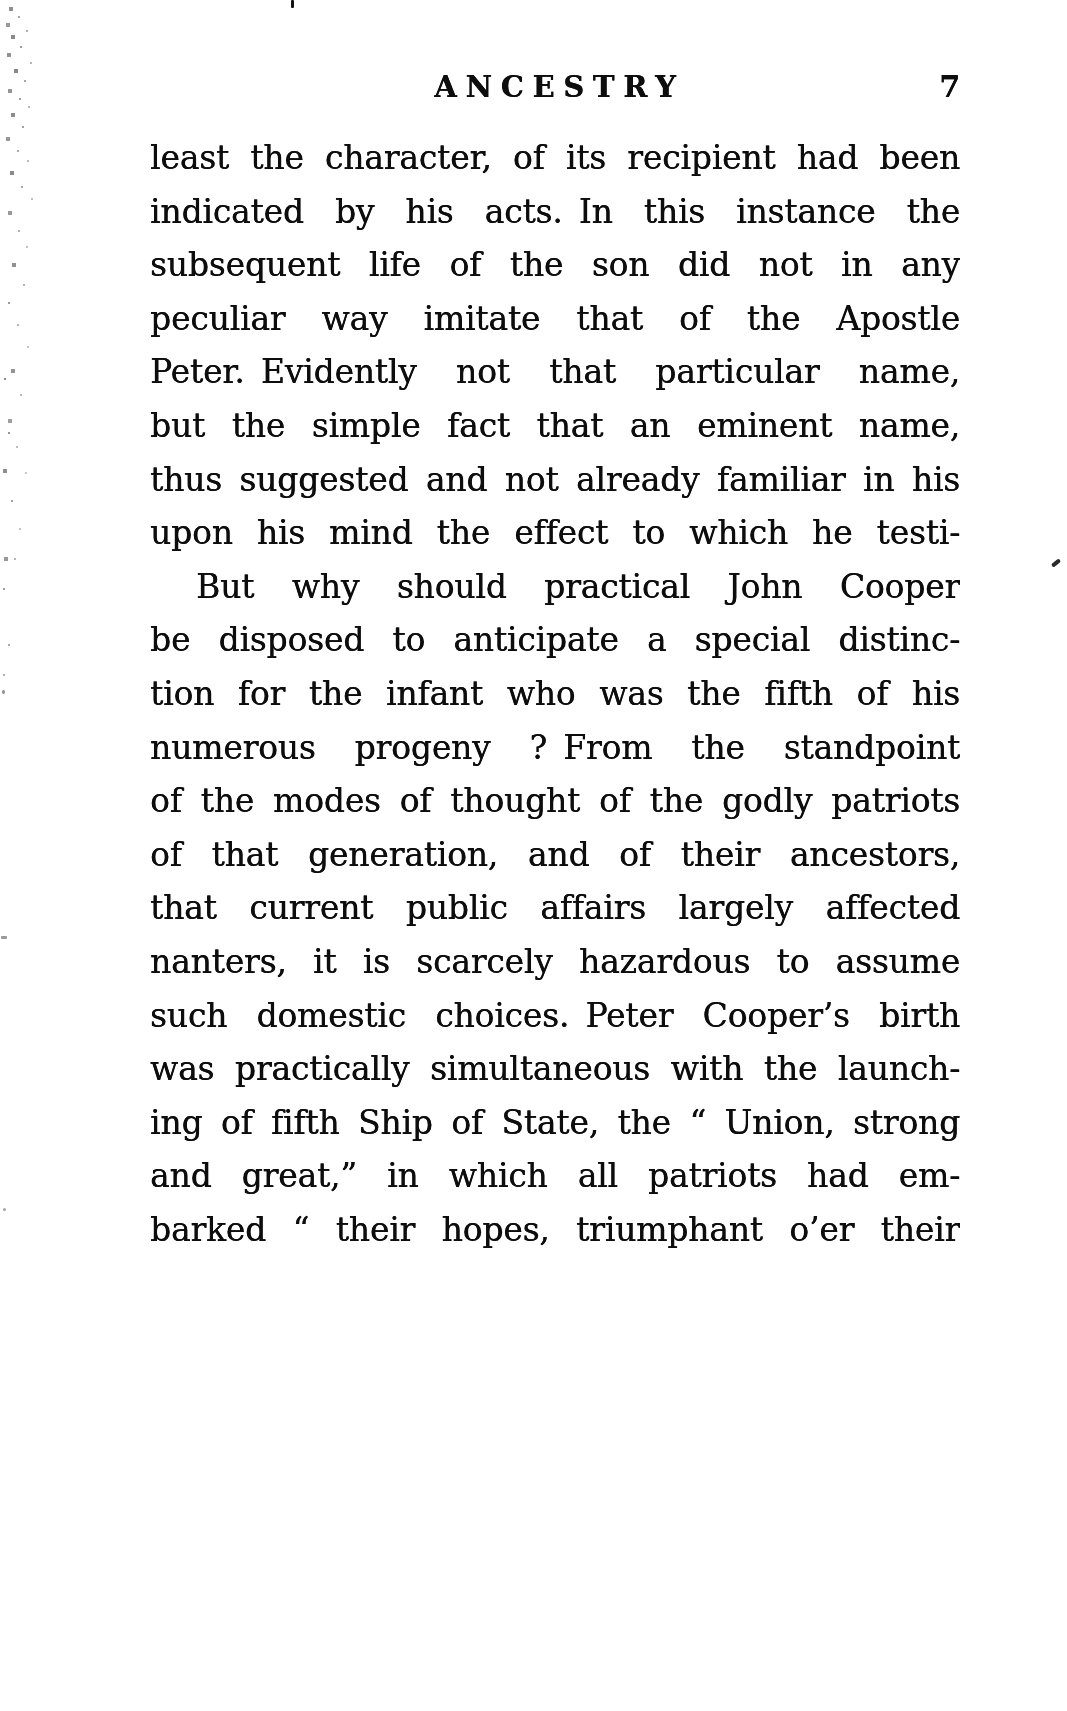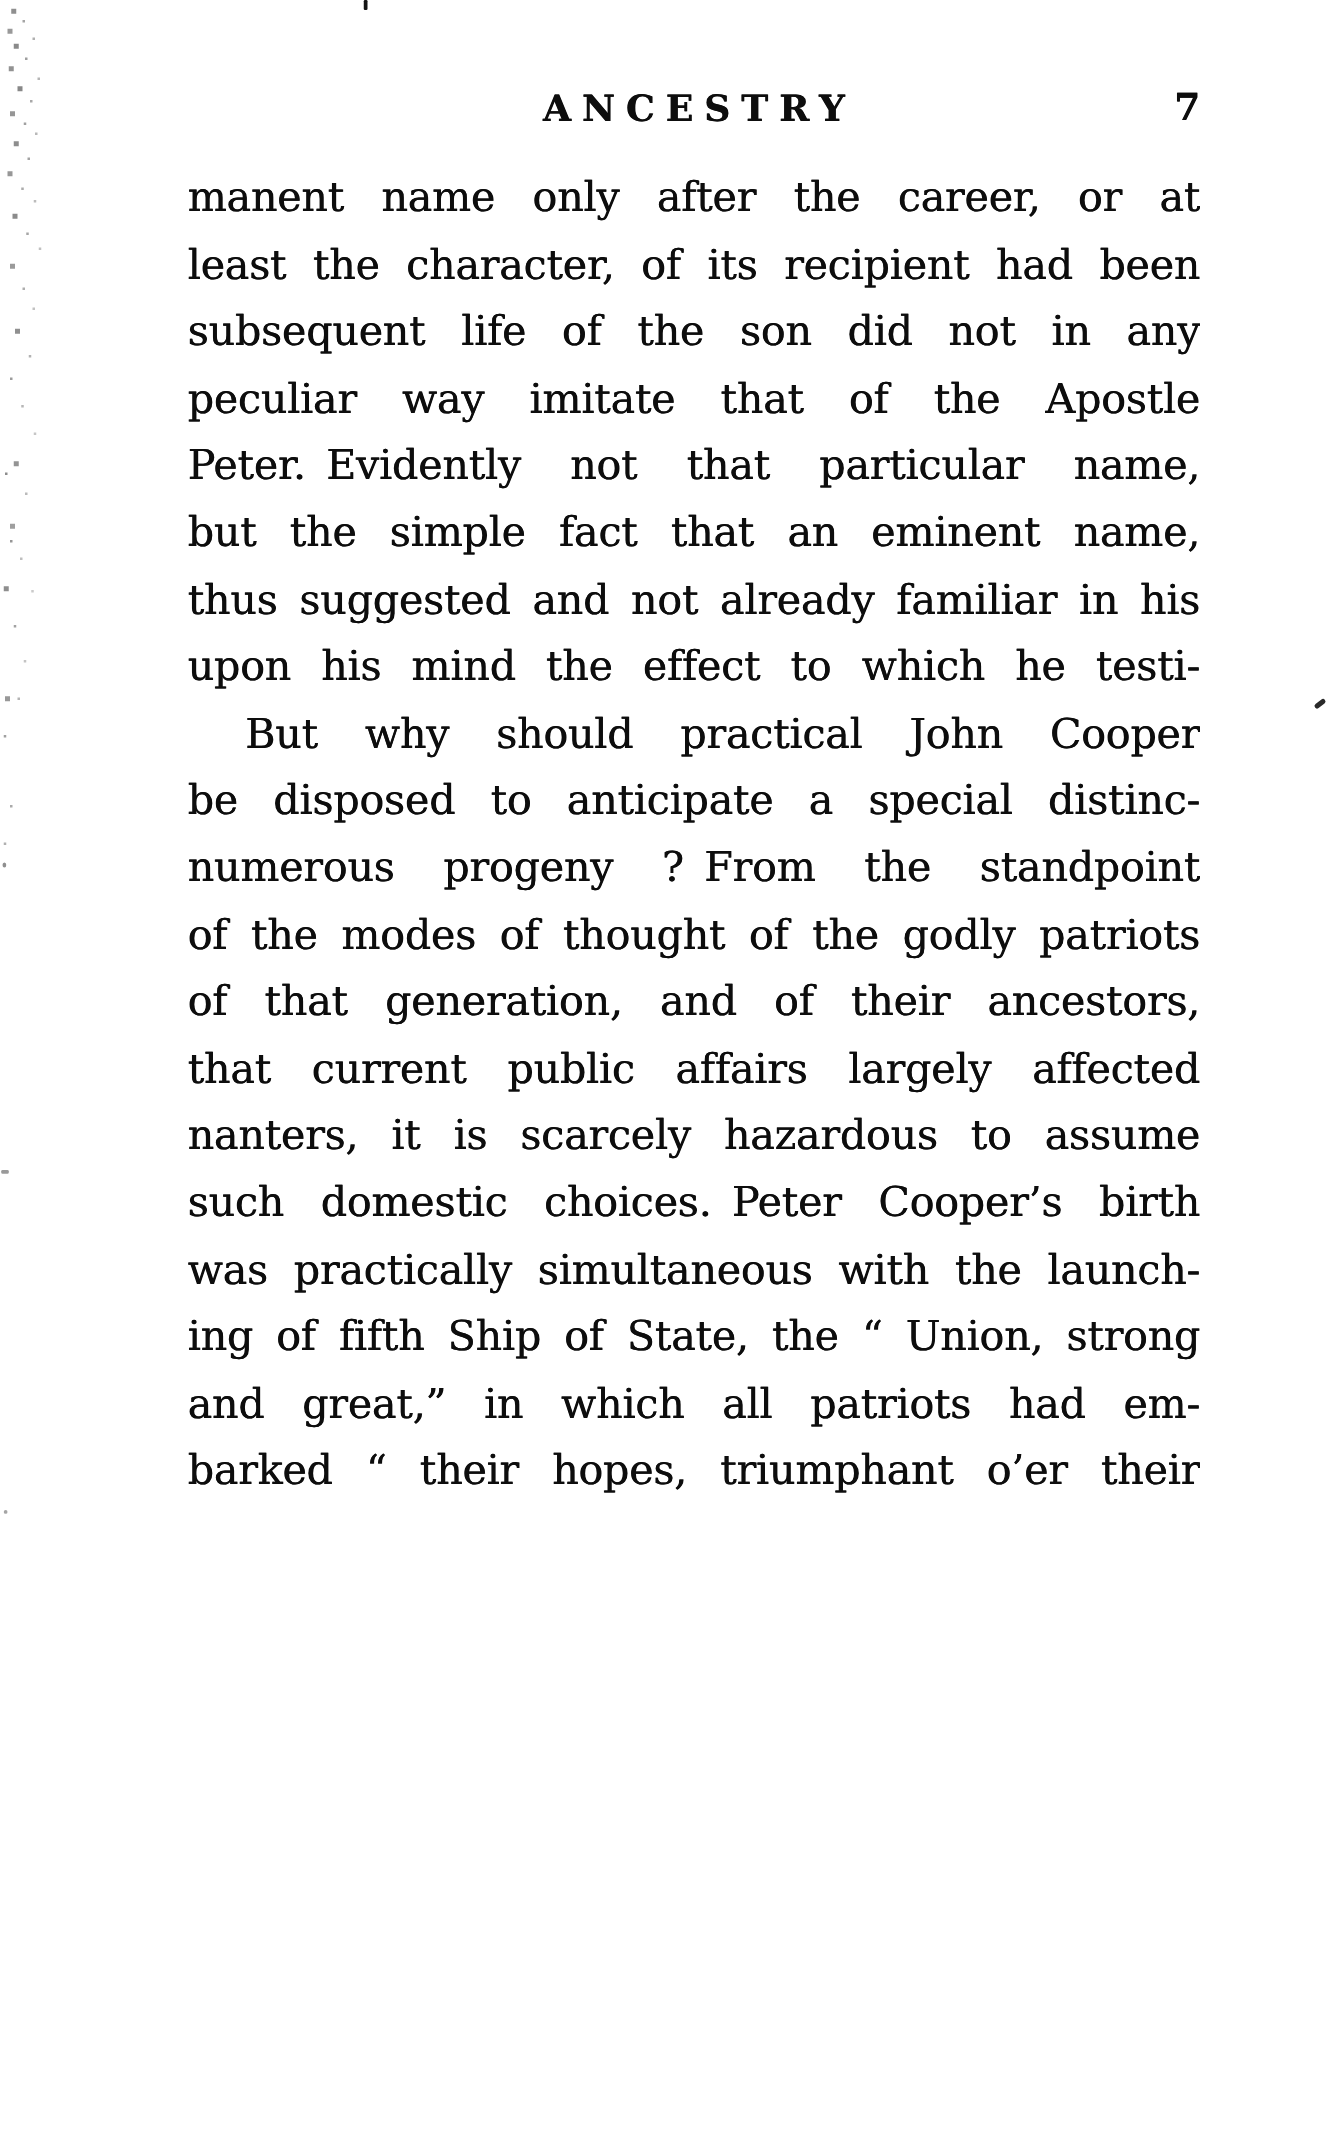"manent name only after the" div.line { html: <div>manent name only after the career, or at</div> -> none }
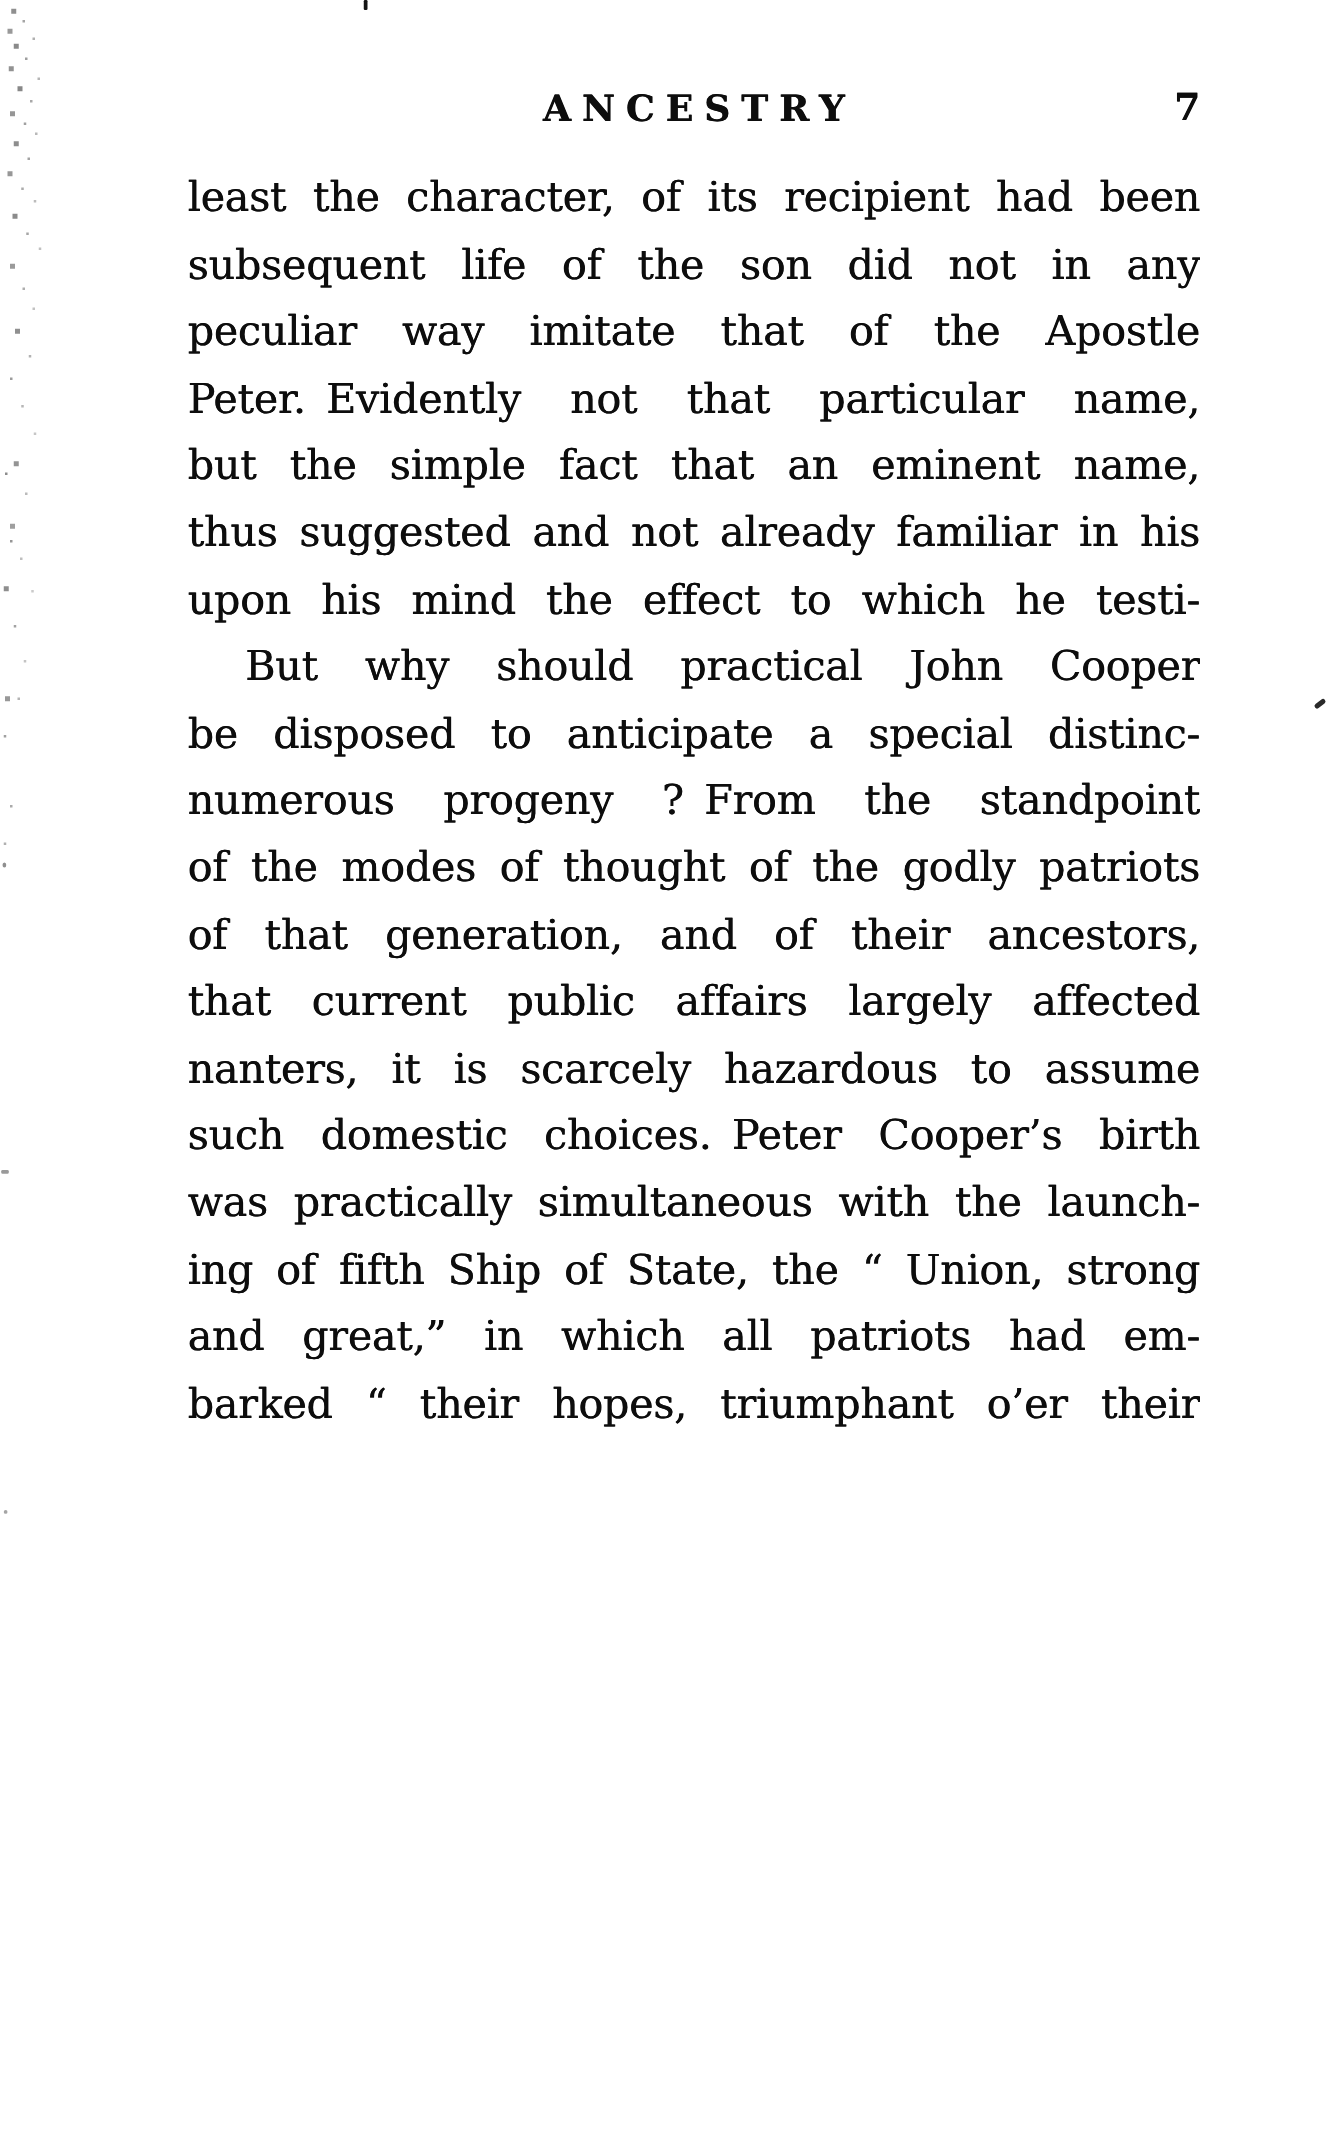"indicated by his acts. In" div.line { html: none -> <div>indicated by his acts. In this instance the</div> }
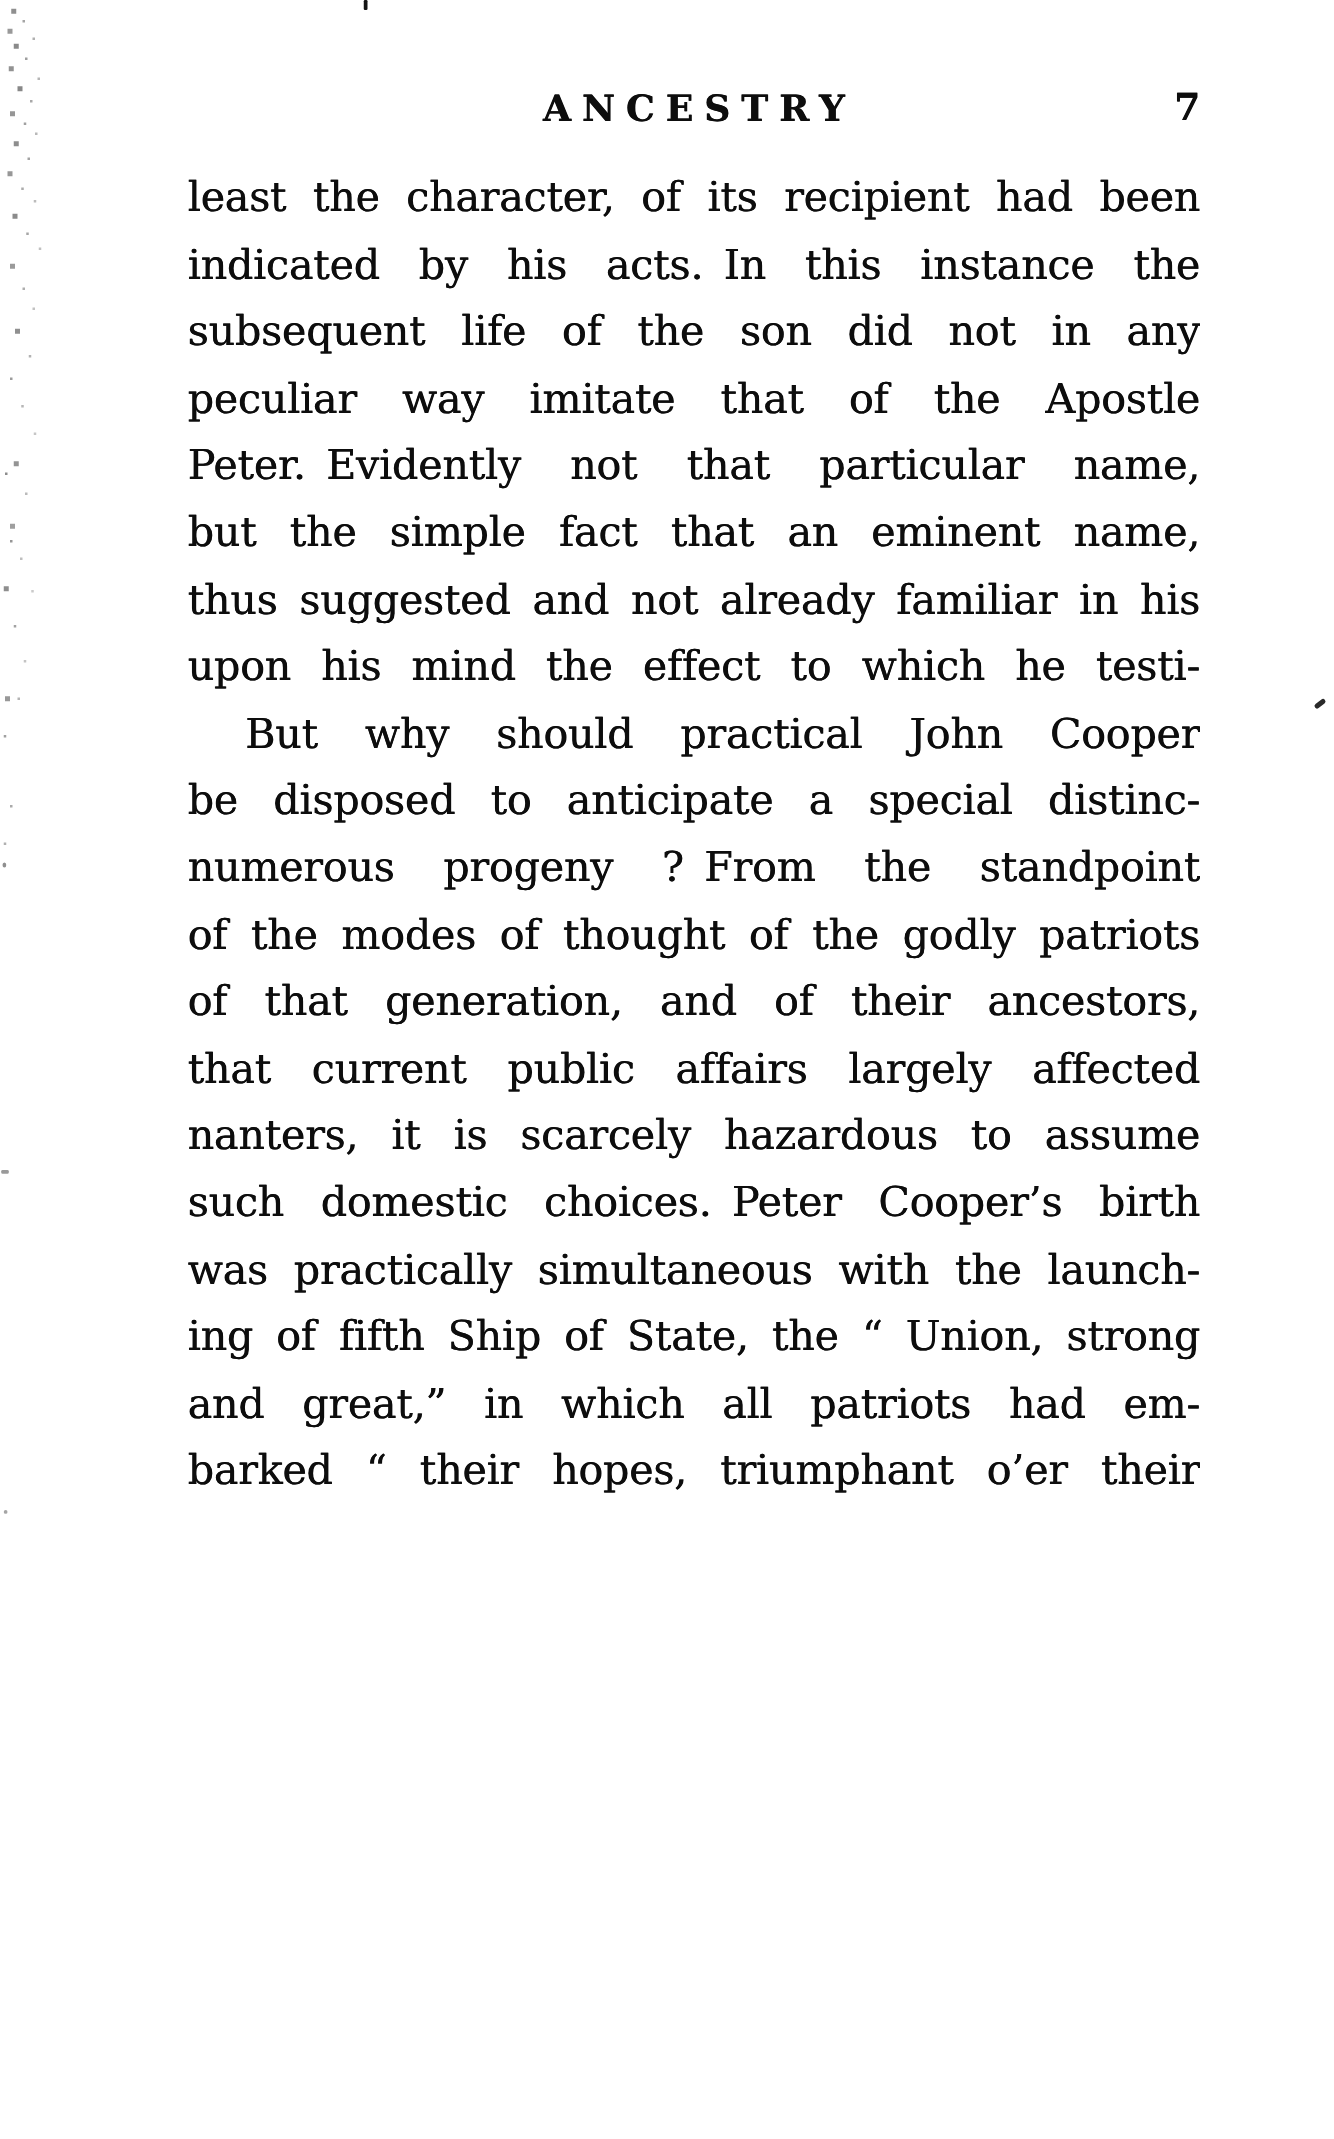"tion for the infant who" div.line { html: none -> <div>tion for the infant who was the fifth of his</div> }
